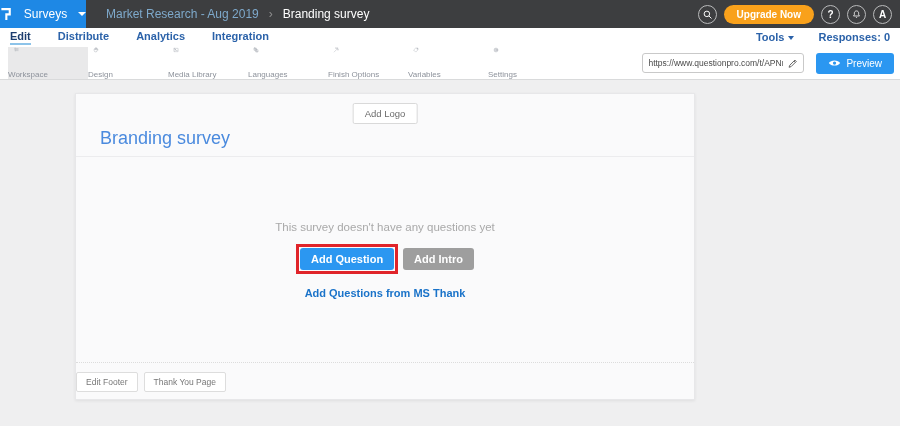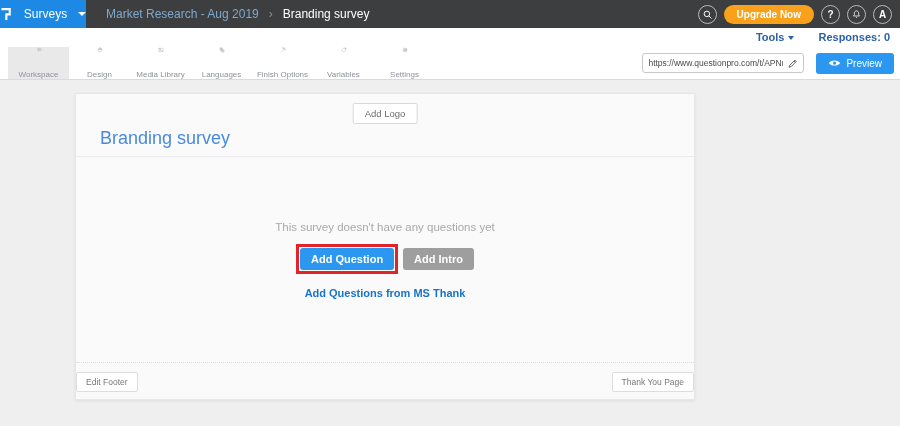"Edit" div.nav-links { html: none -> <div> <span>Edit</span> <span>Distribute</span> <span>Analytics</span> <span>Integration</span> </div> }
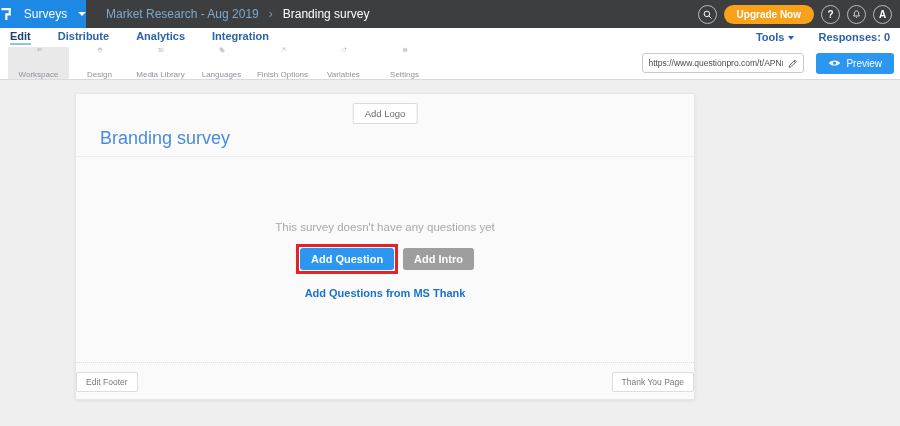"Workspace" .tool-item { align-items: center -> none; width: 61px -> 80px }
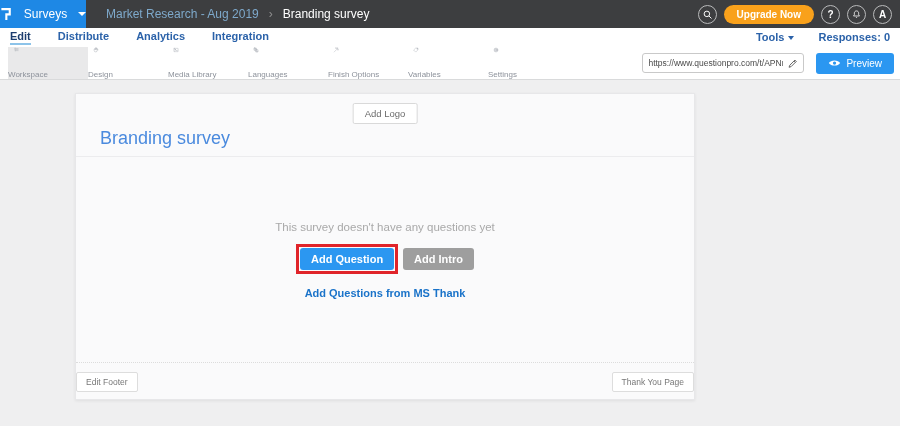"Edit Footer" .card-footer { justify-content: space-between -> flex-start }
